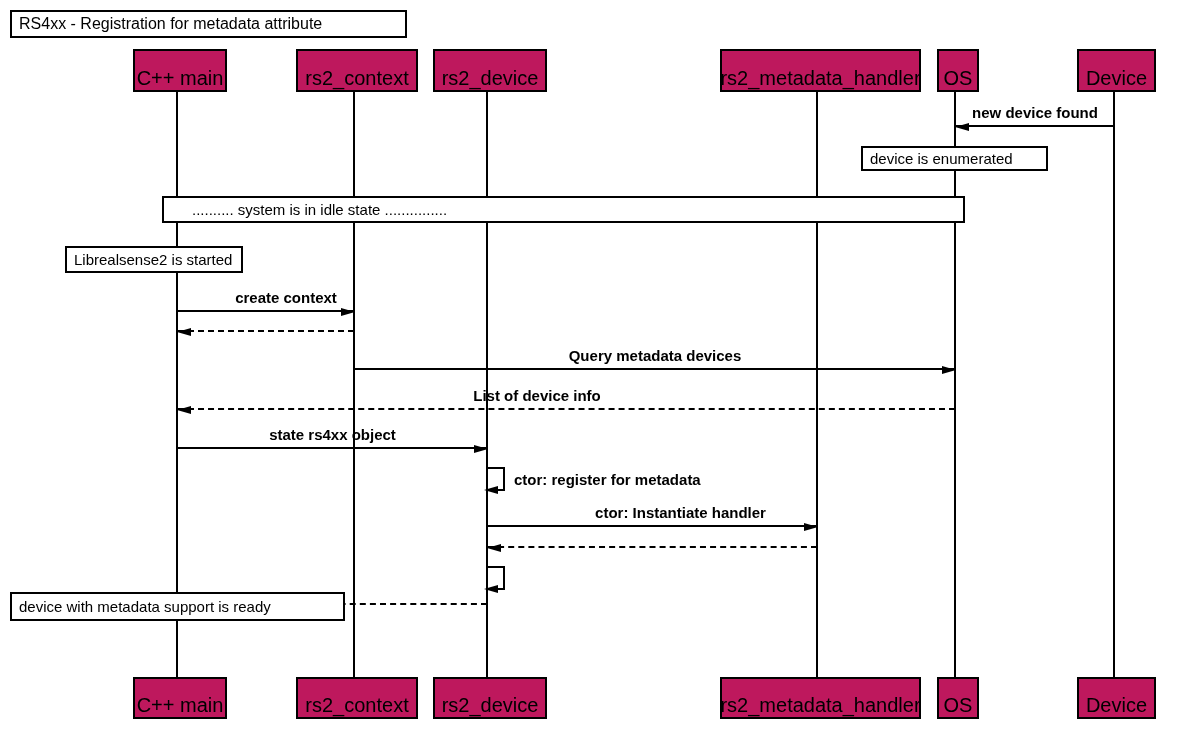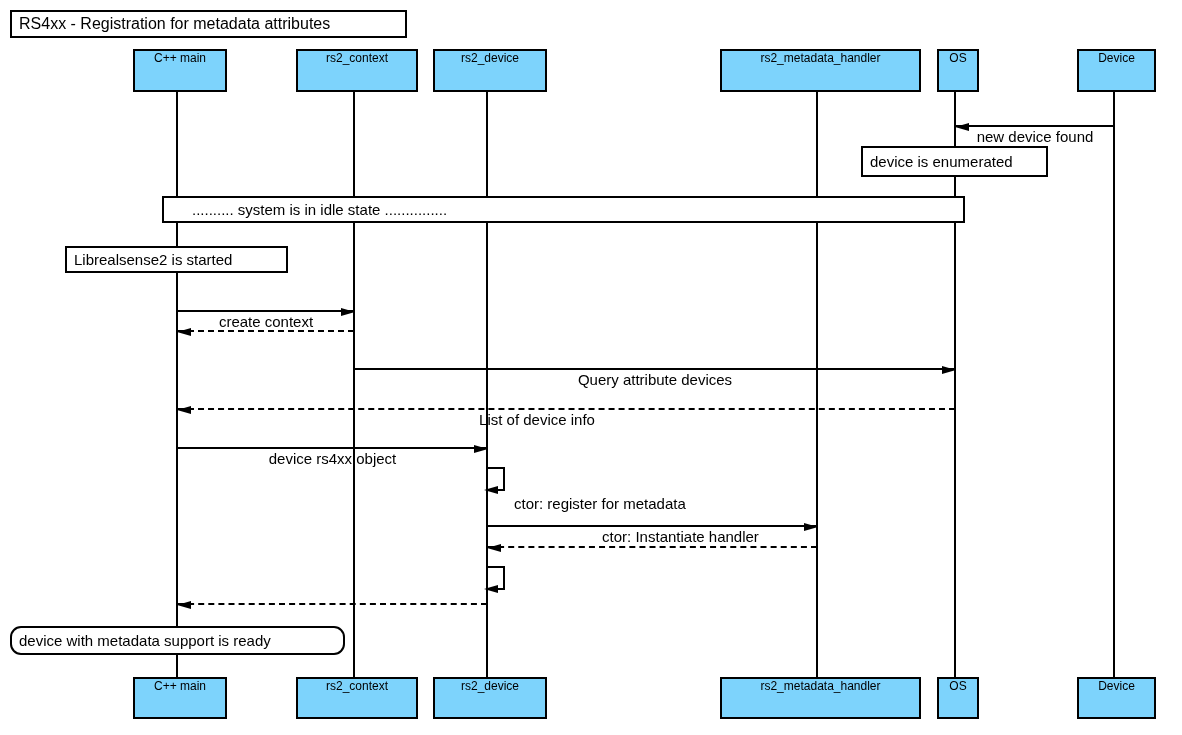"RS4xx - Registration for metadata" div.titlebox { text: attributes -> attribute }
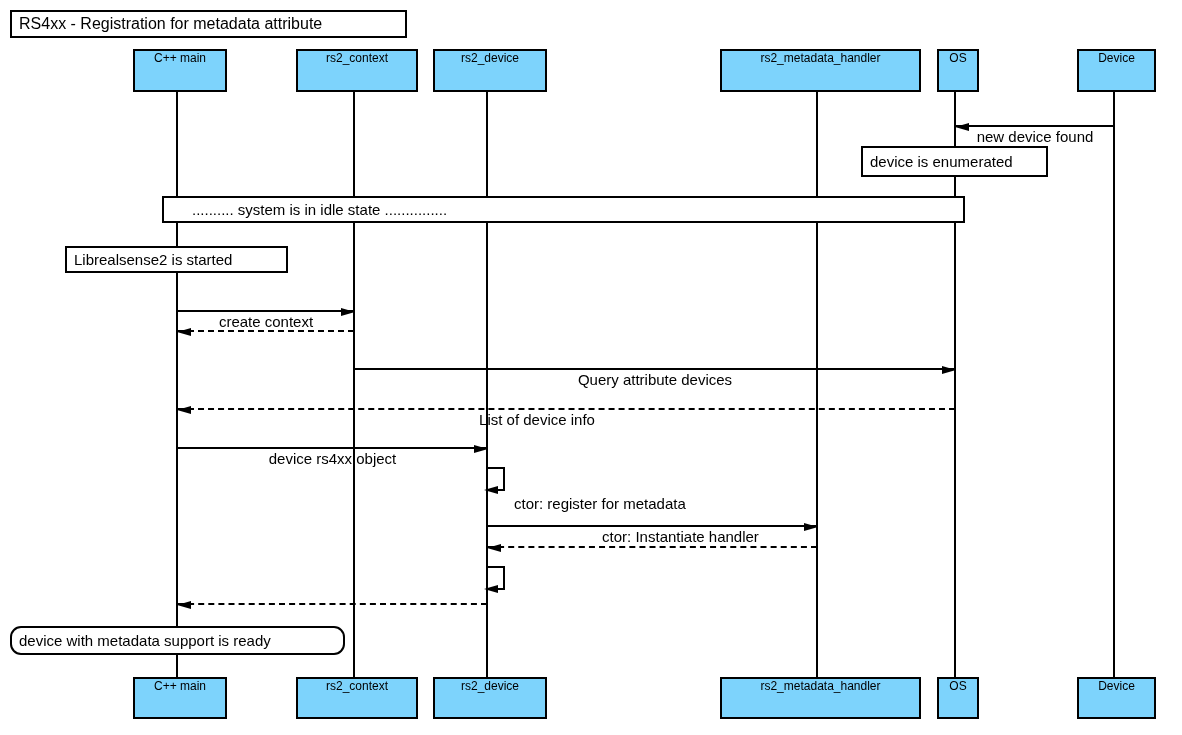"C++ main" .pbox { align-items: flex-start -> flex-end; background: #7dd3fc -> #be185d; font-size: 12px -> 20px }
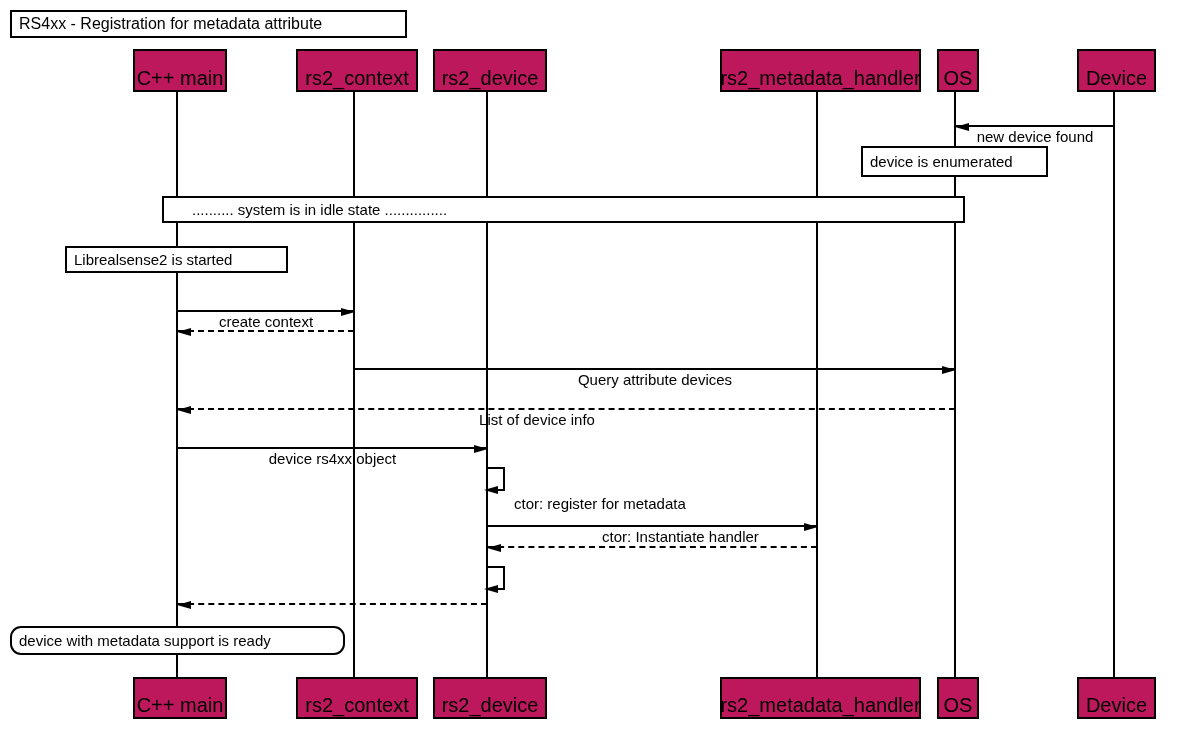"new device found" .mlabel { font-weight: normal -> bold; margin-top: 24px -> none }
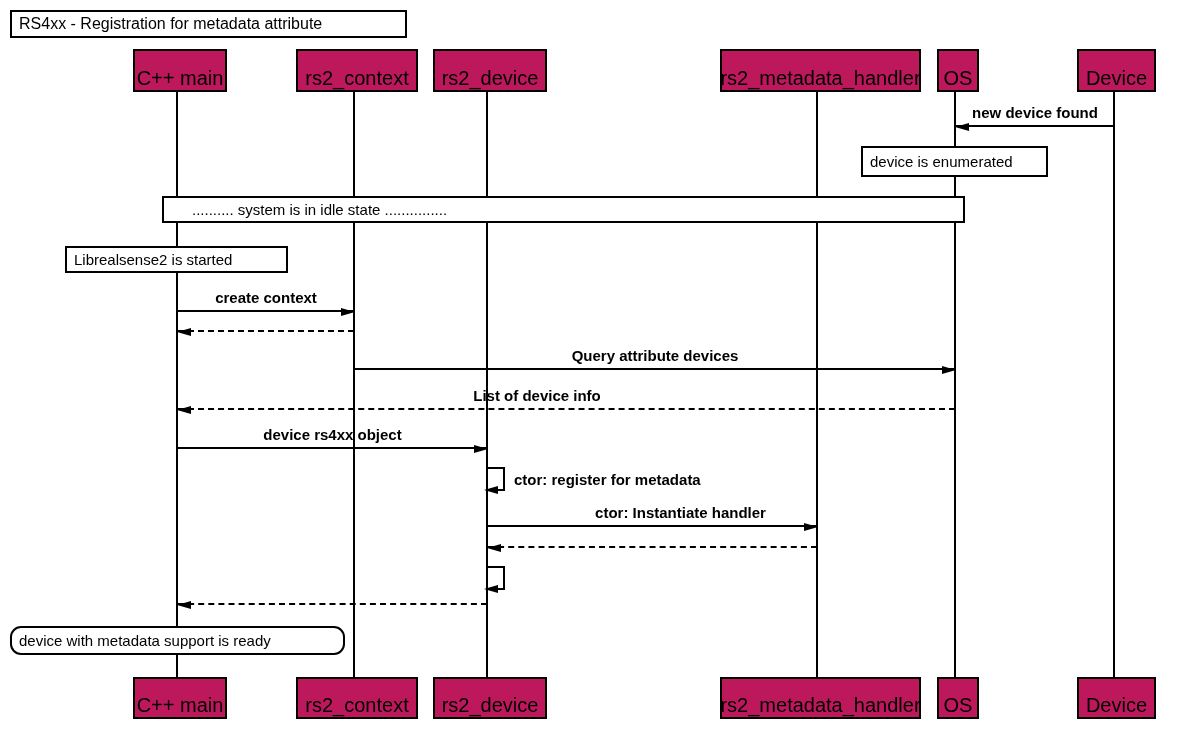"device is enumerated" div.note { height: 31px -> 25px }
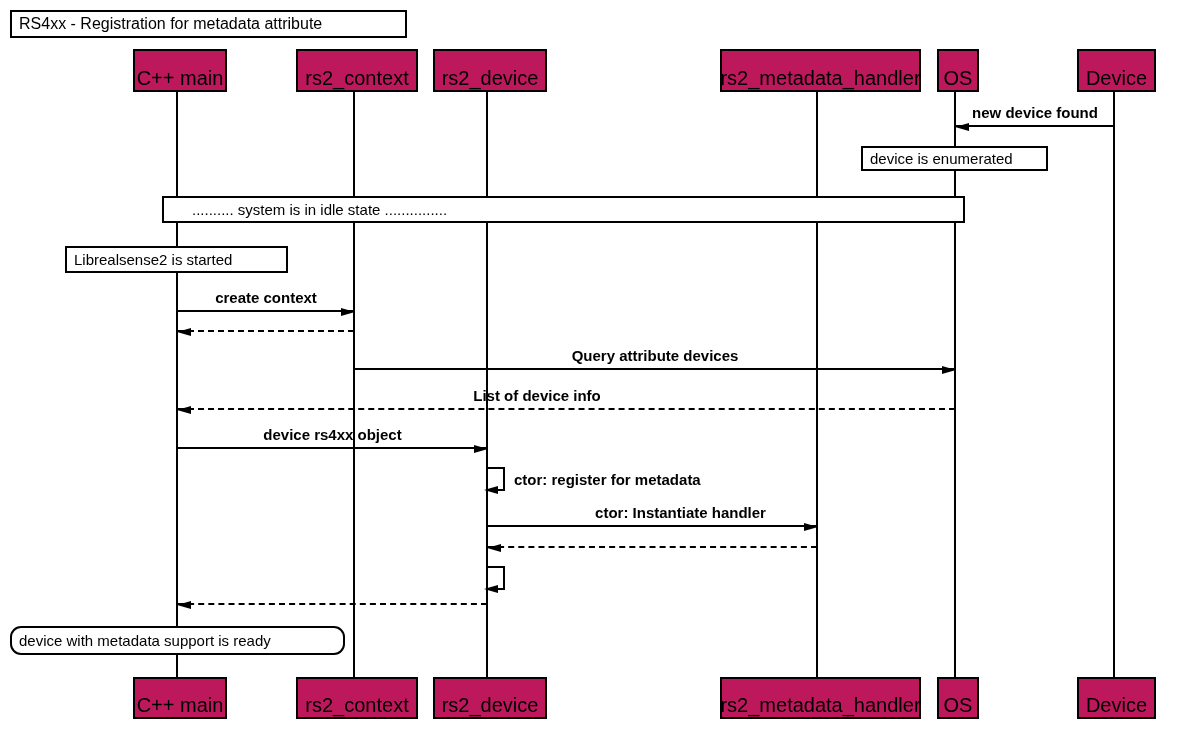"Librealsense2 is started" div.note { width: 223px -> 178px }
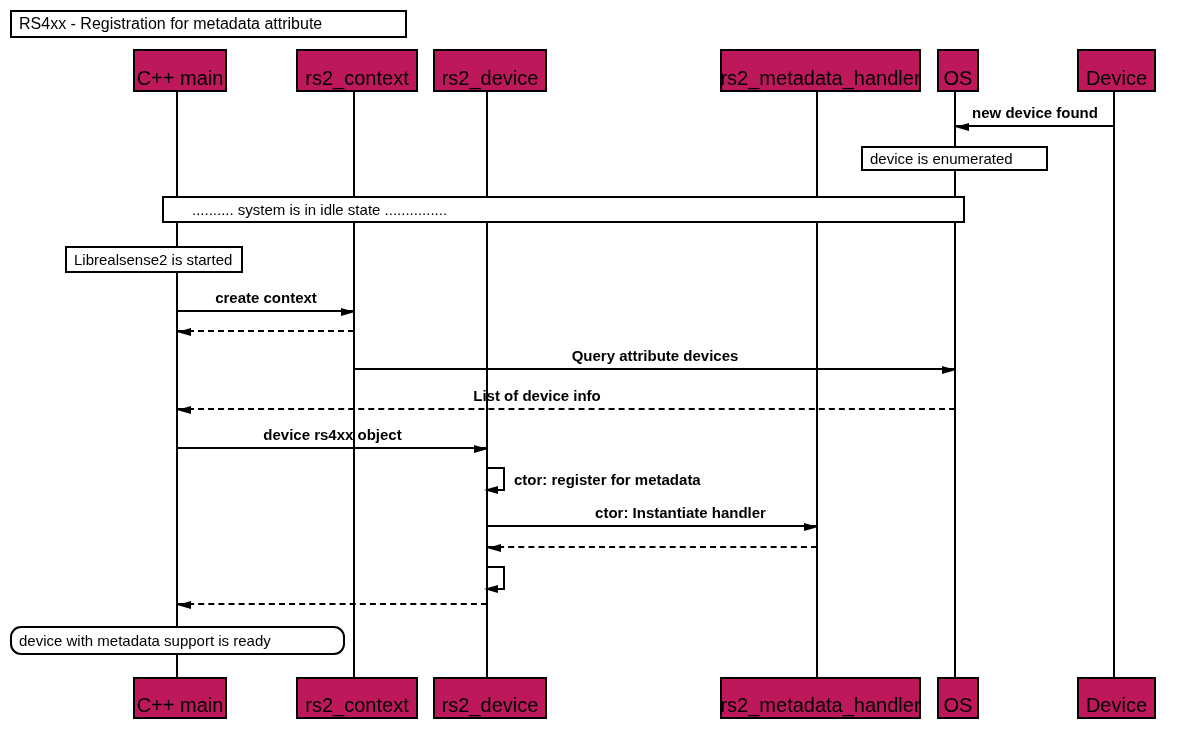"create context" div.mlabel { padding-left: none -> 20px }
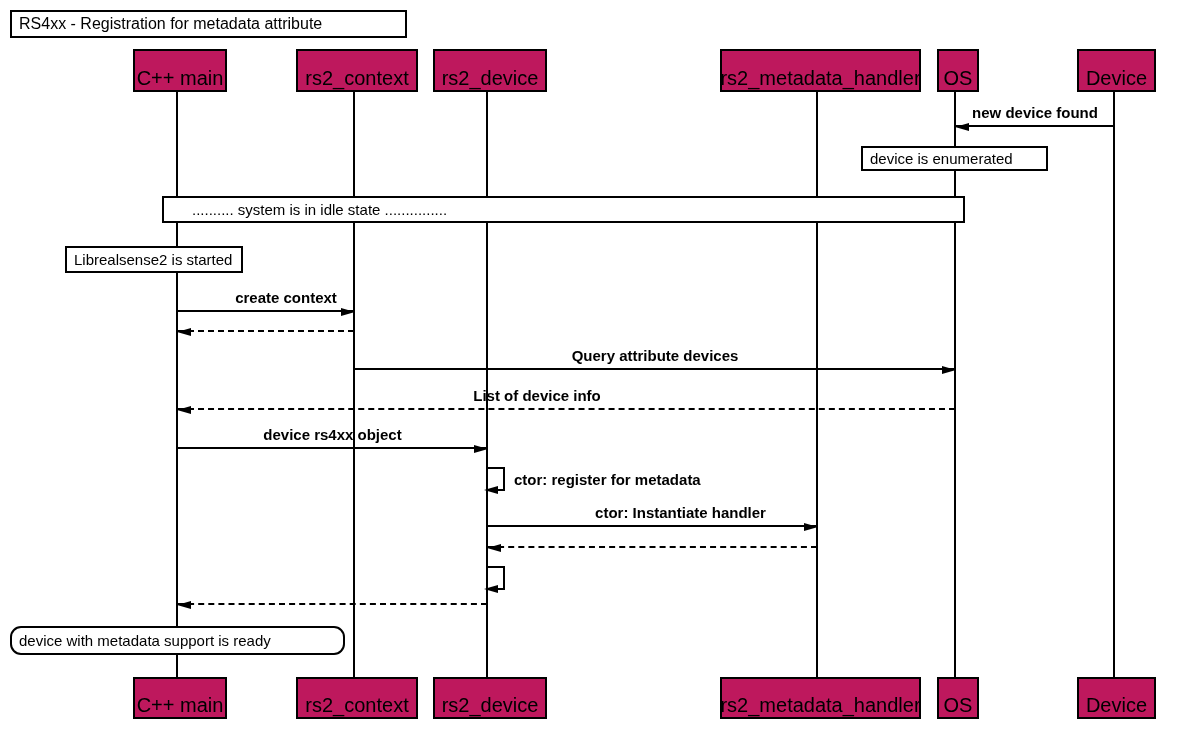"Query attribute devices" div.mlabel { text: attribute -> metadata }
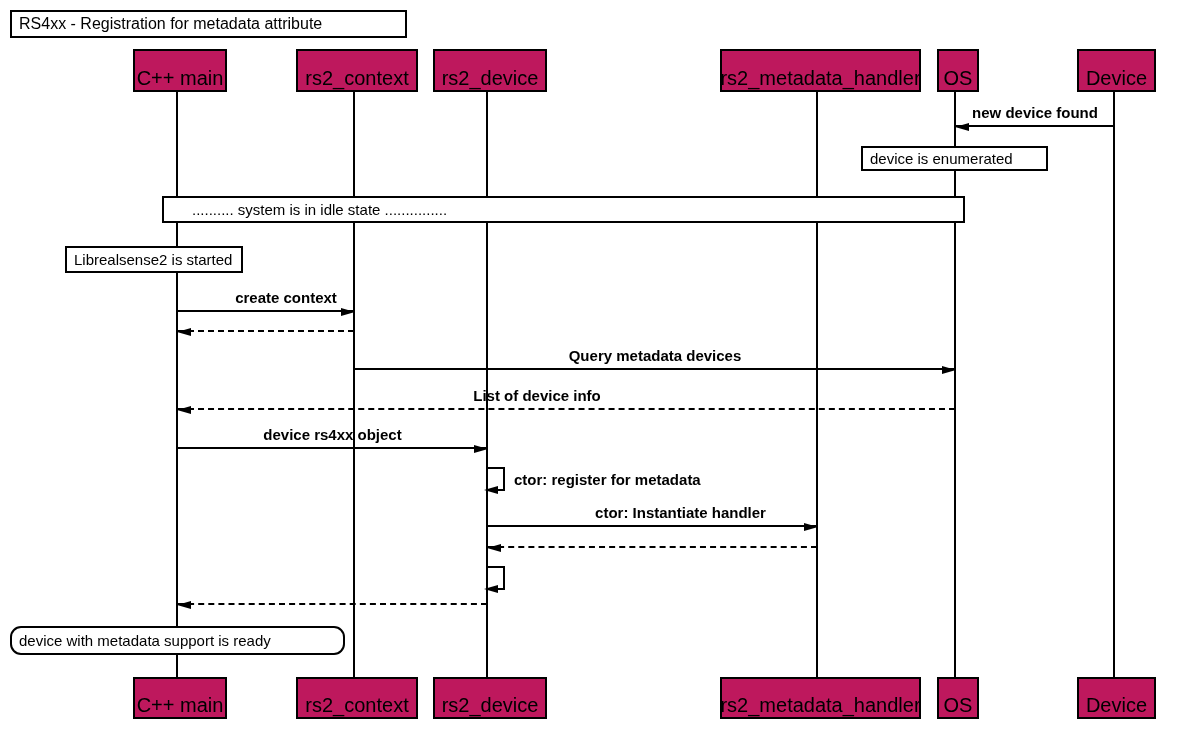"device rs4xx object" div.mlabel { text: device -> state }
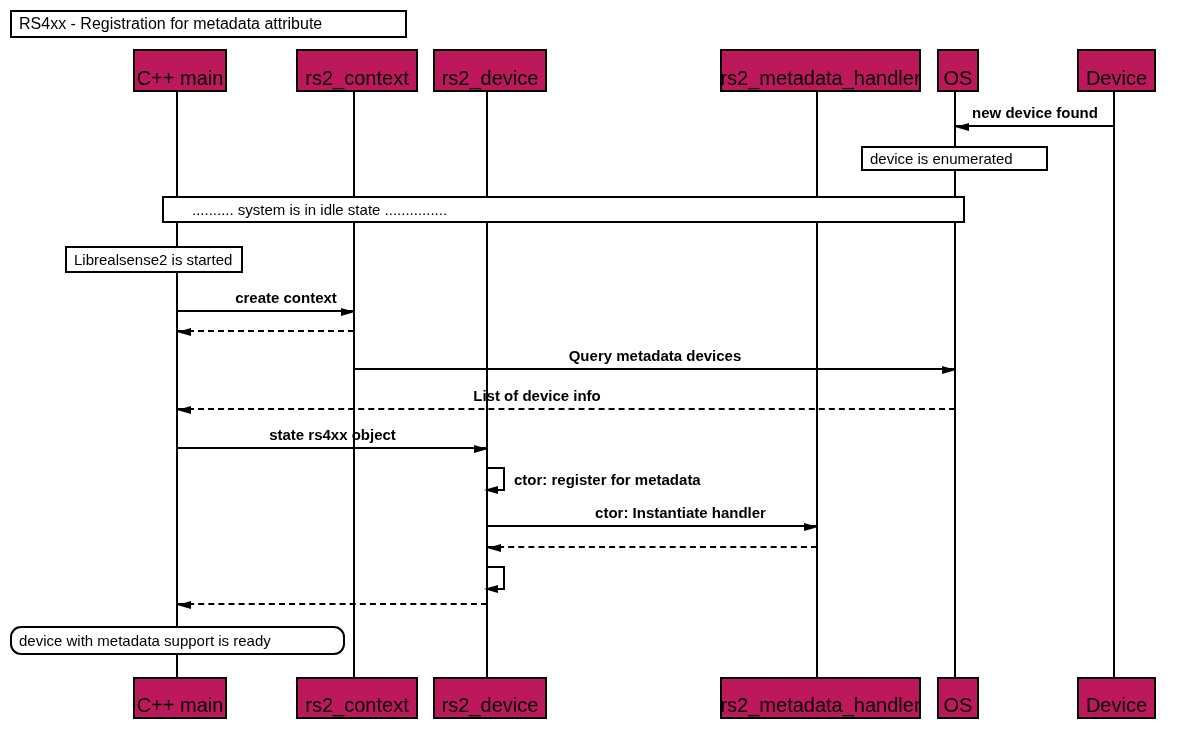"device with metadata support is" div.note { border-radius: 11px -> none; top: 626px -> 592px }
